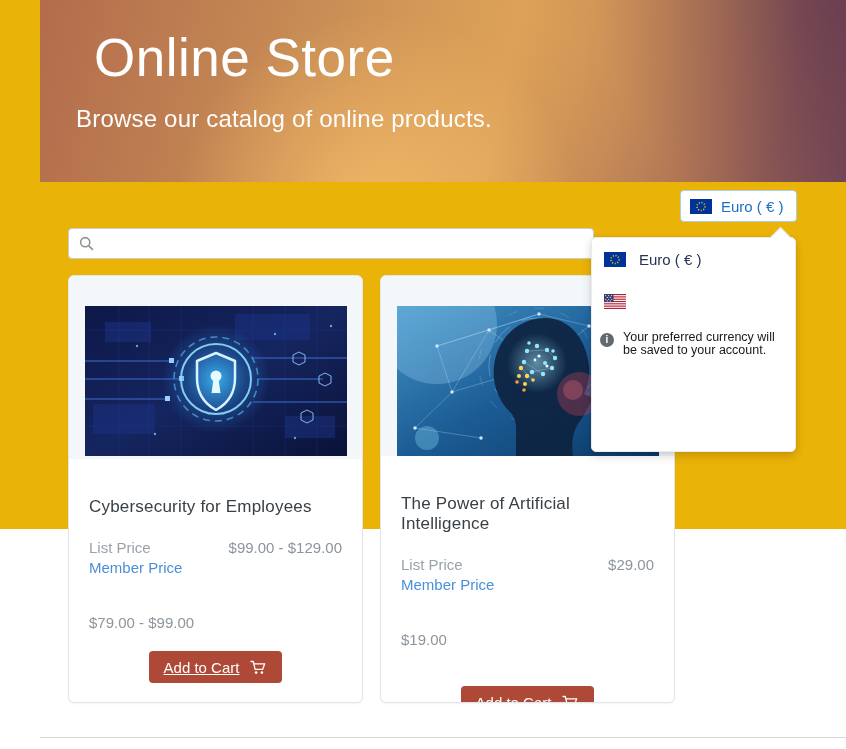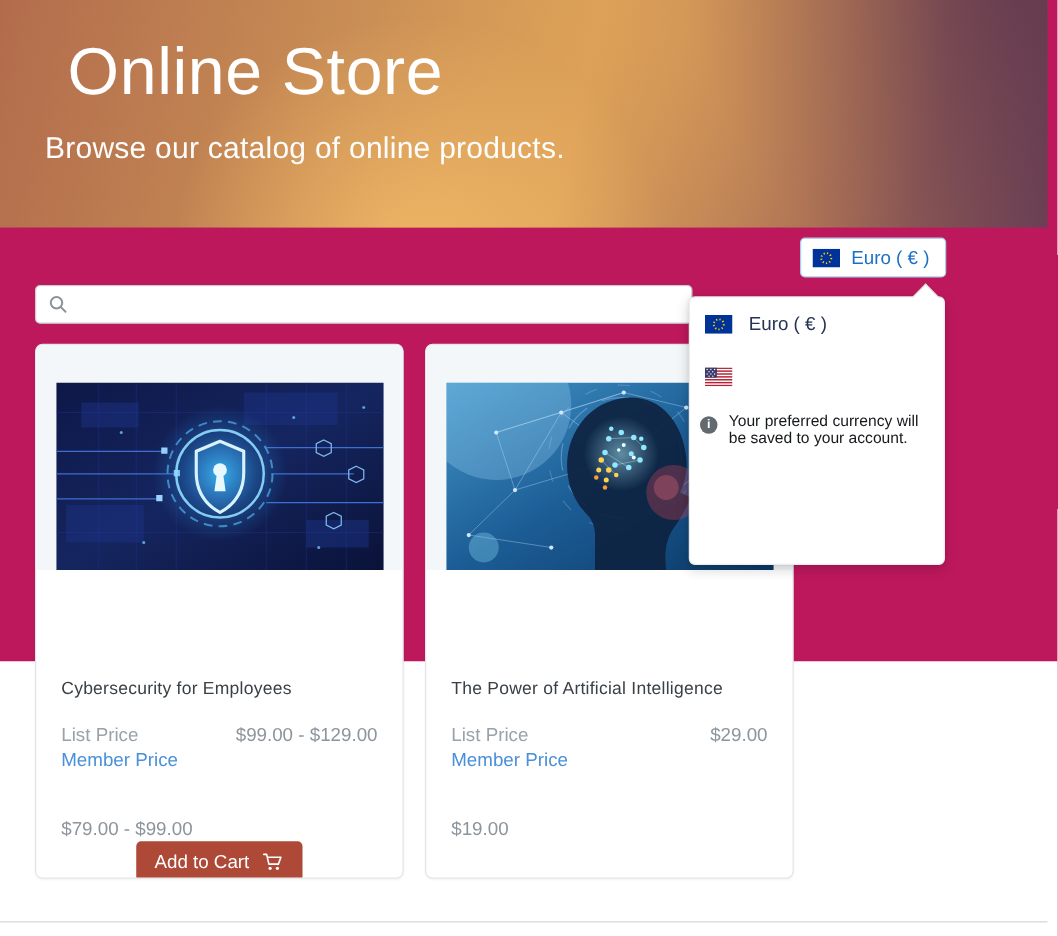"Online Store" .page { background: #be185d -> #eab308; padding-left: none -> 40px }
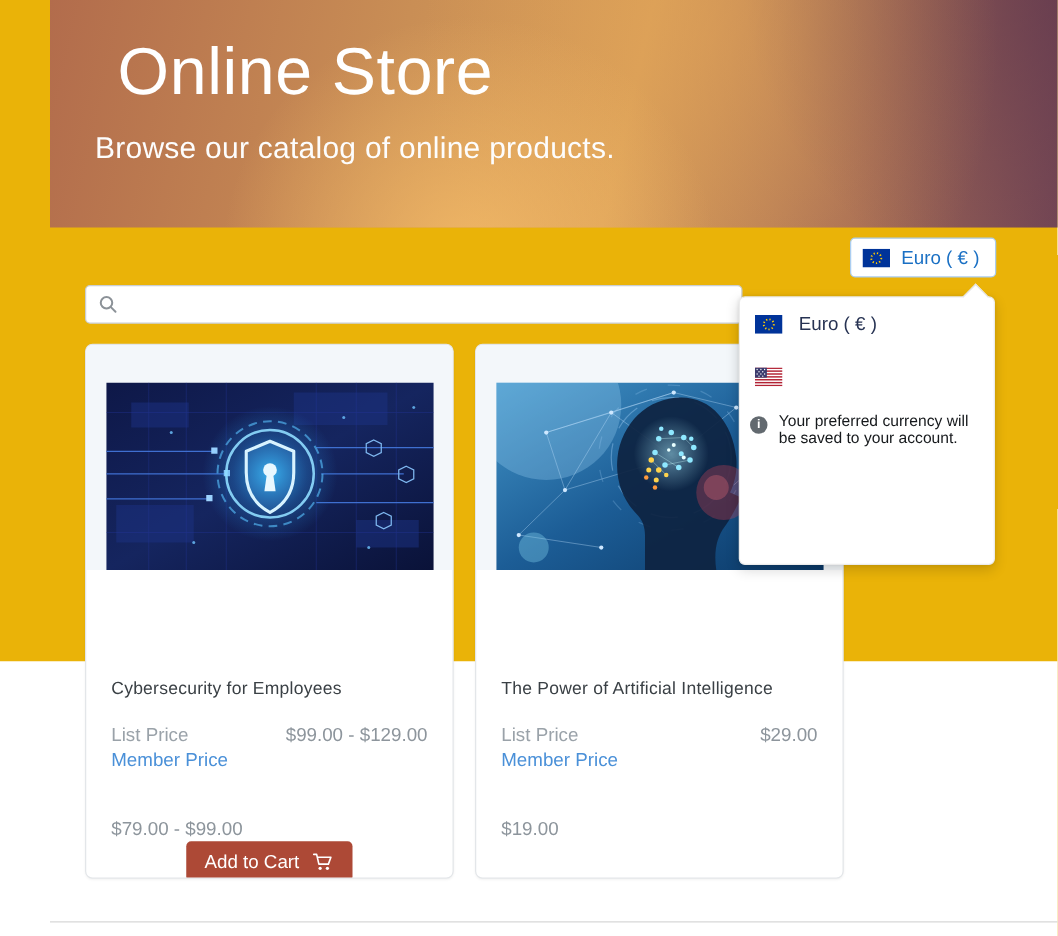"Cybersecurity for Employees" .card-title { font-size: 14px -> 17px; margin-top: 48px -> none }
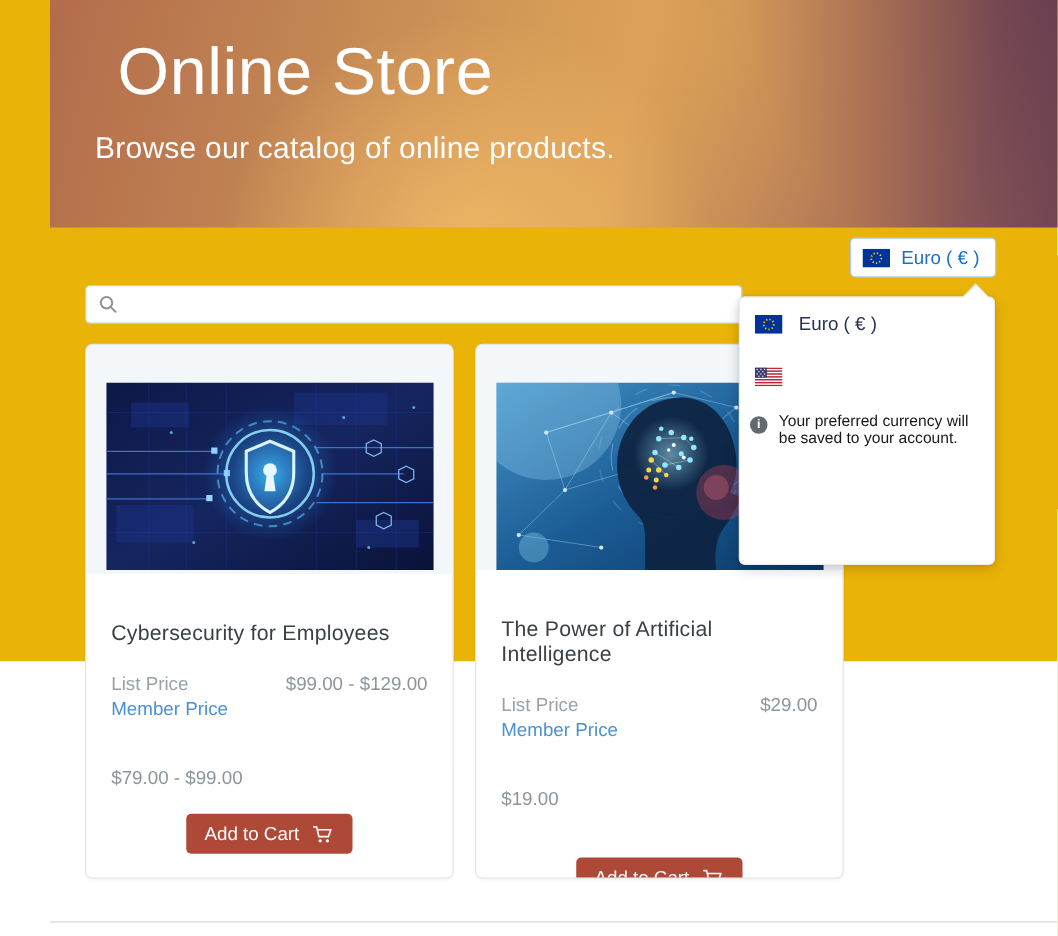"Add to Cart" .cart-btn { text-decoration: none -> underline }
